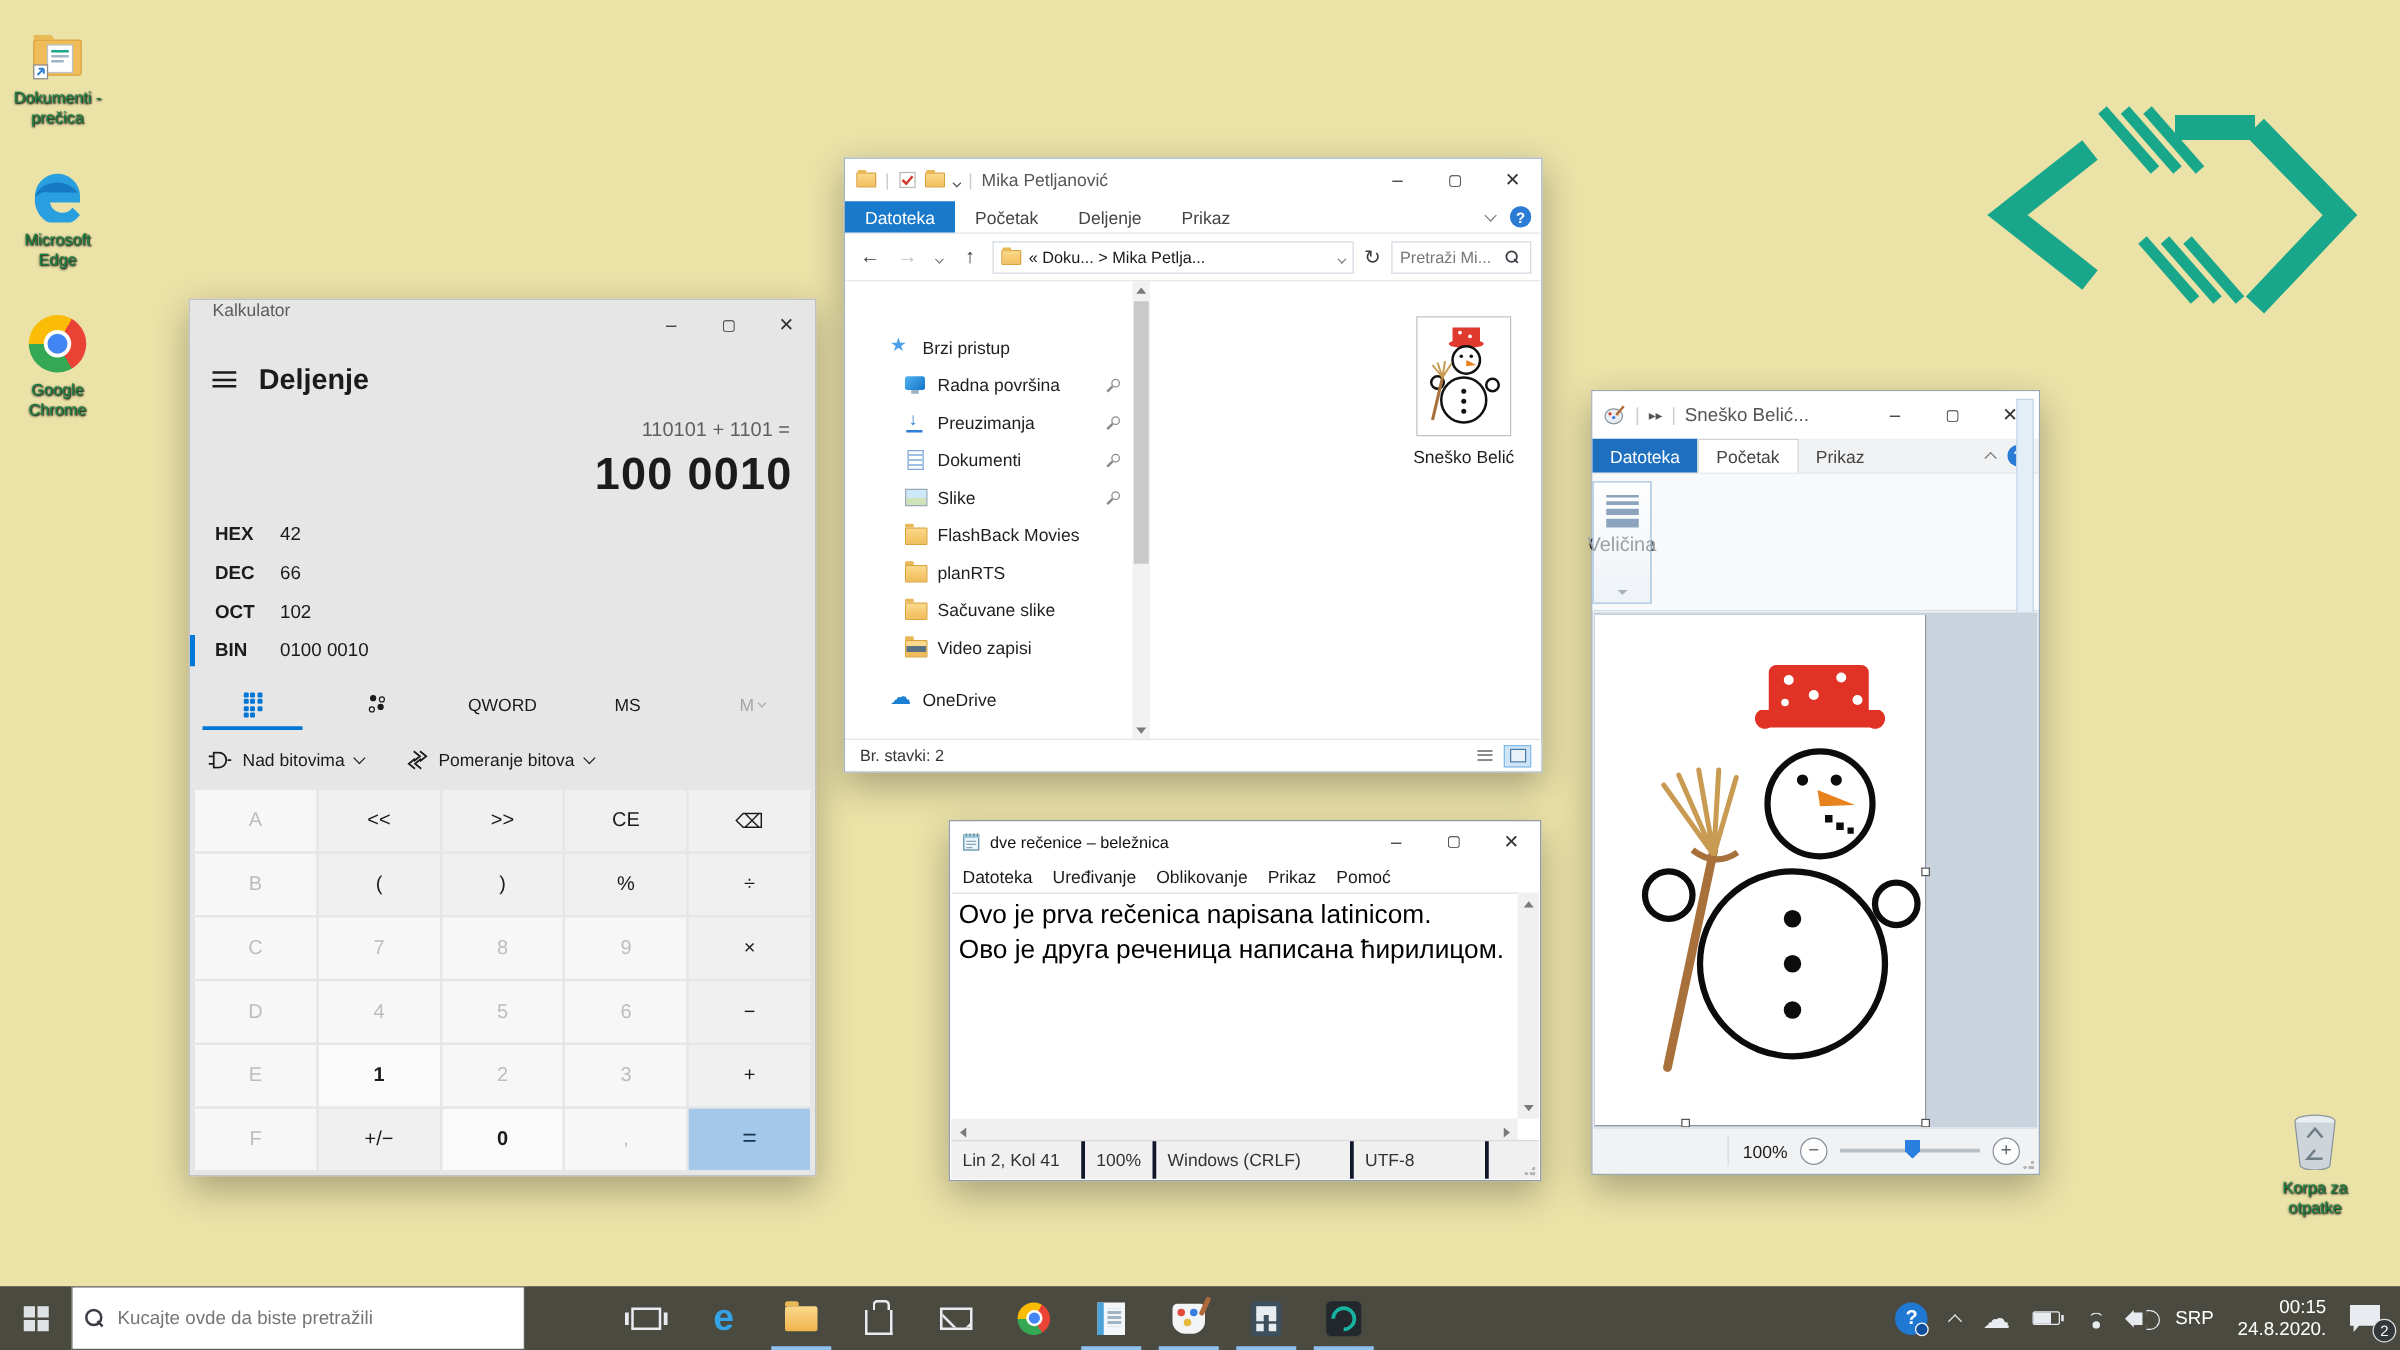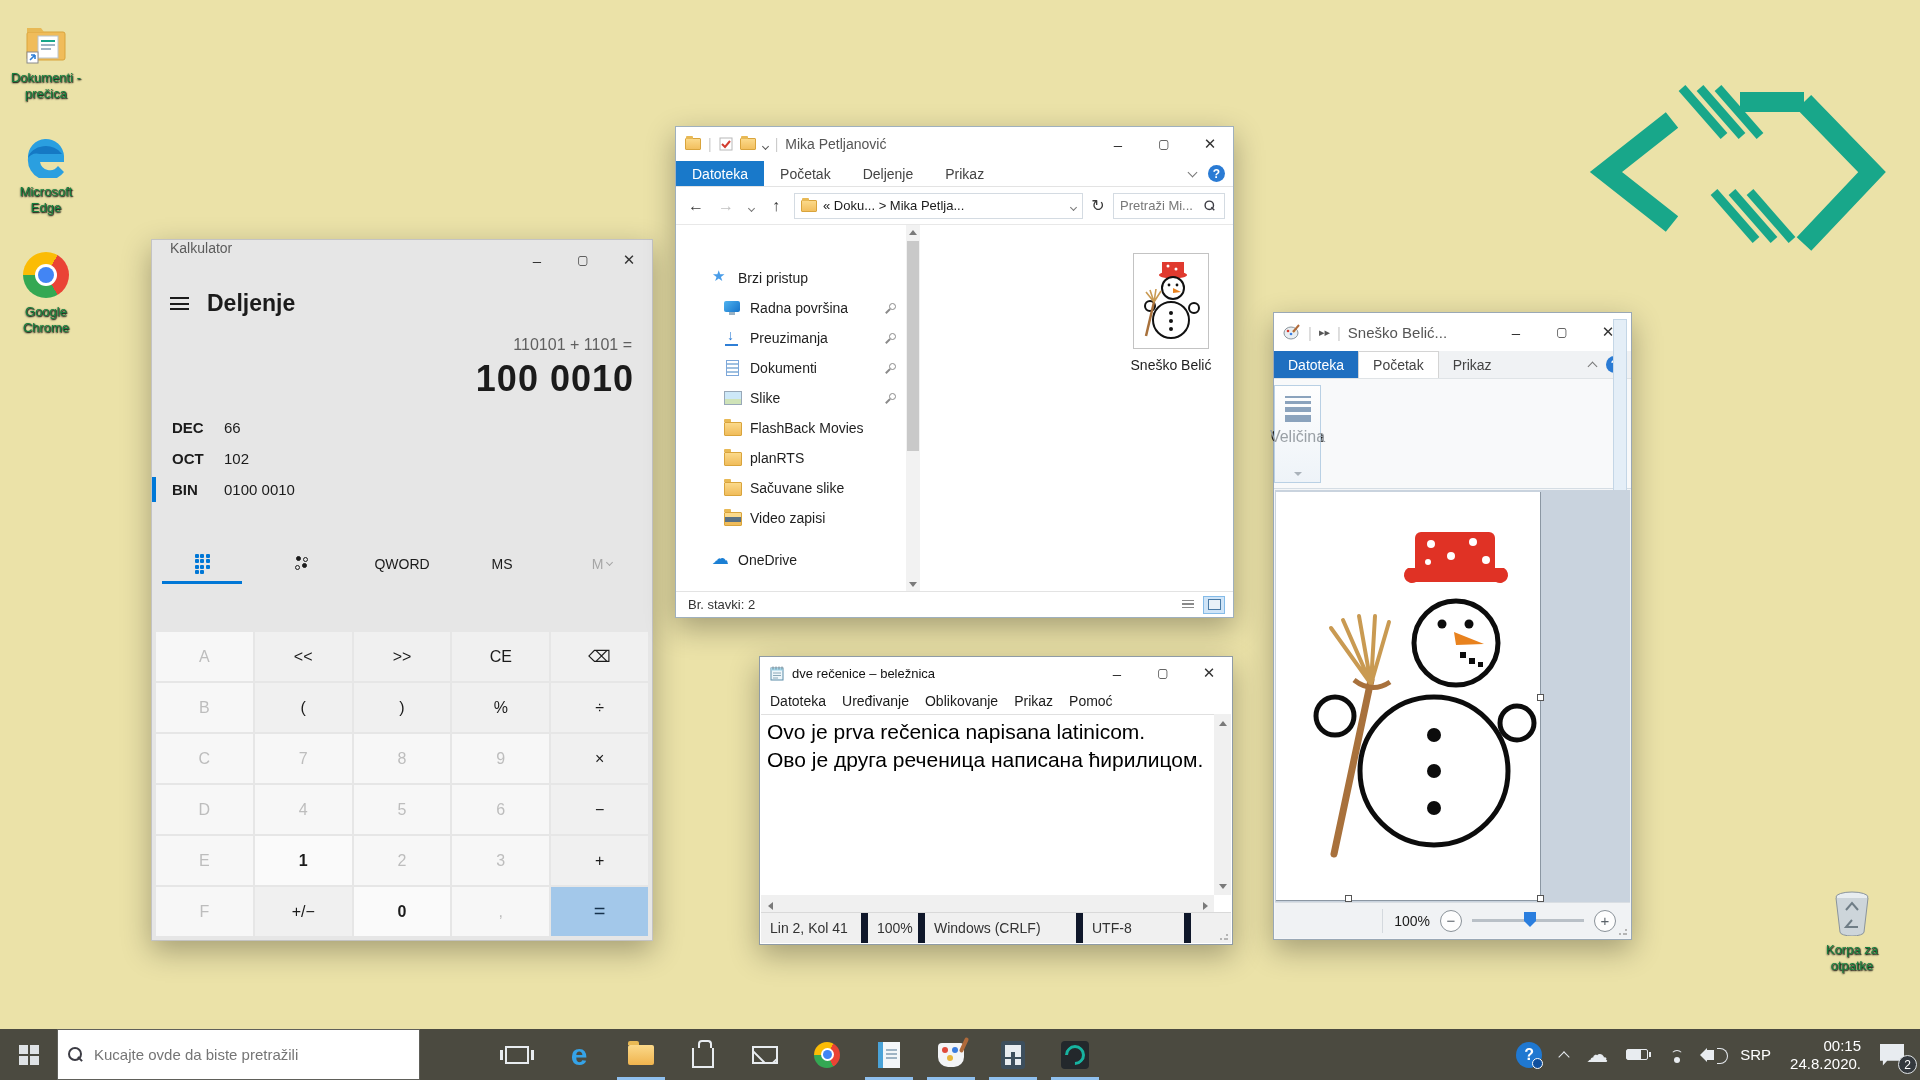"HEX" div.rrow { html: none -> <div> <span>HEX</span> <span>42</span> </div> }
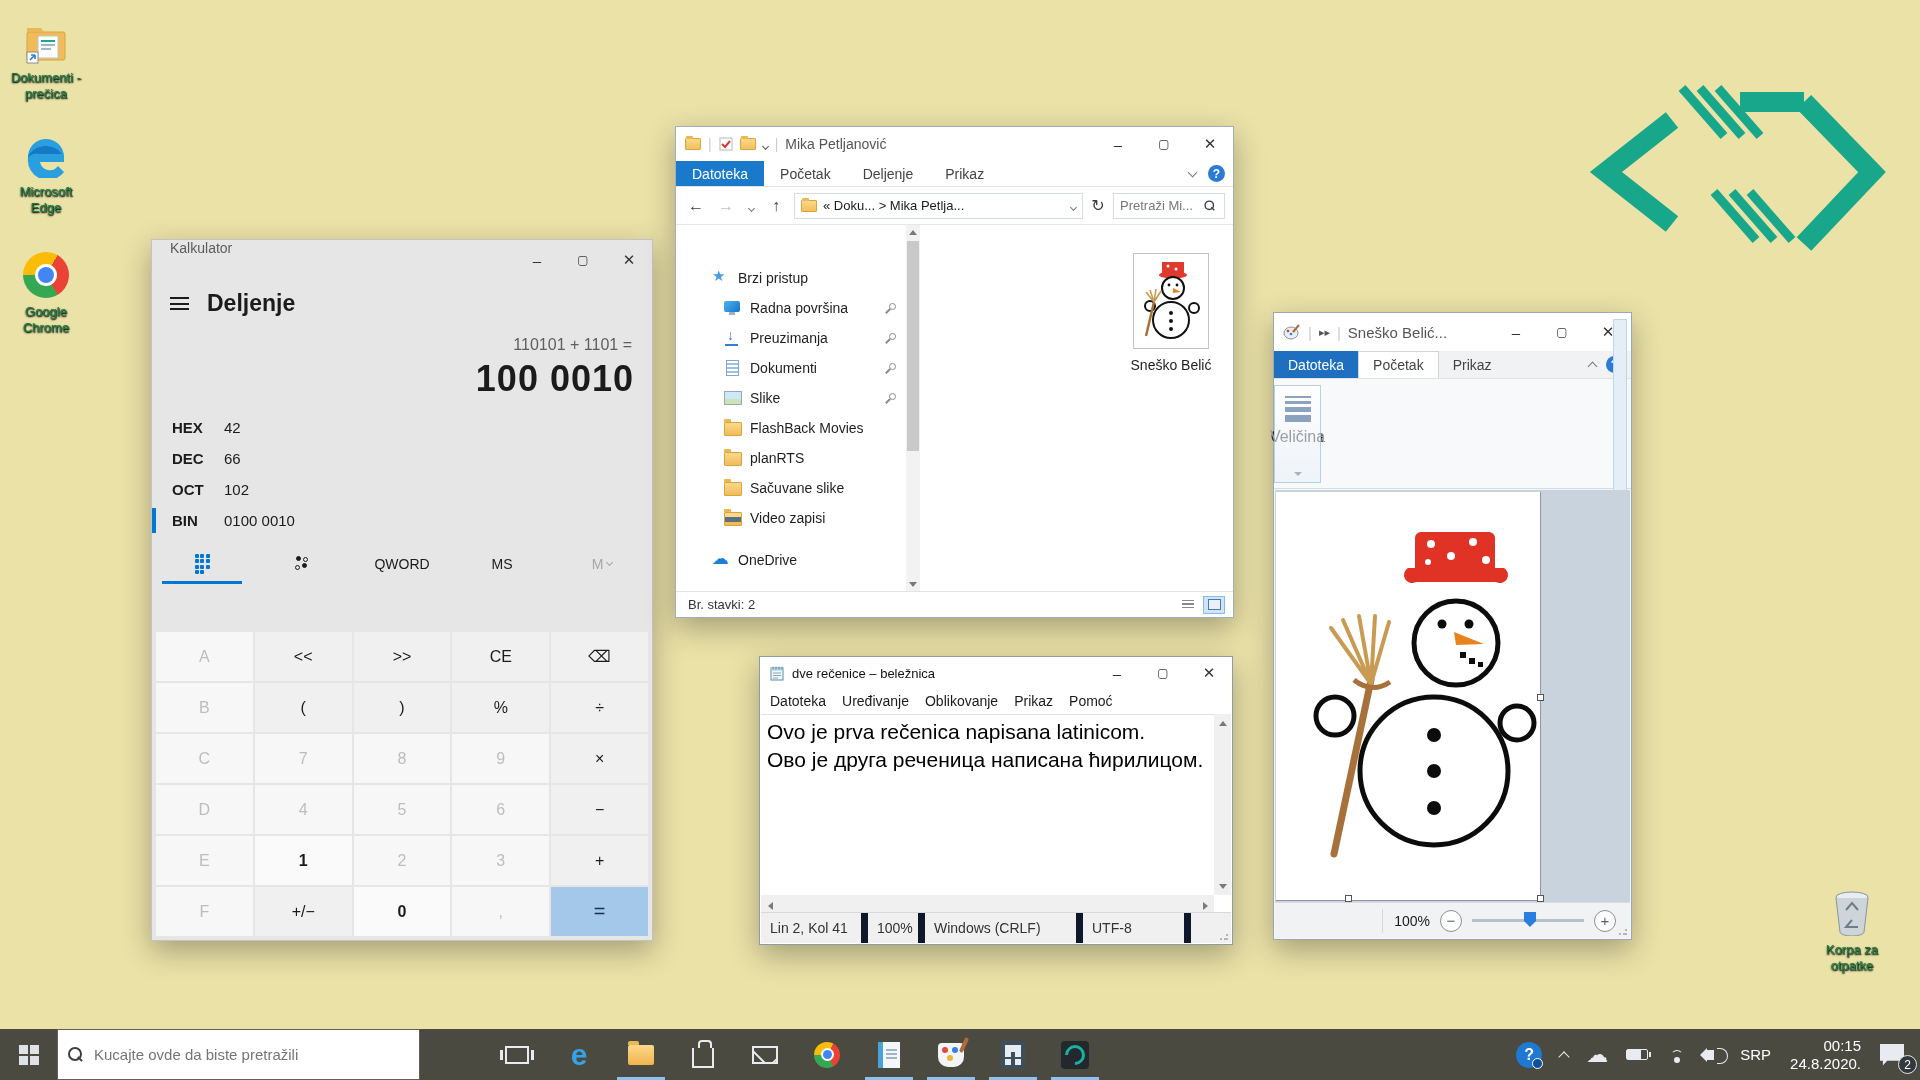"Nad bitovima" div { html: none -> <div> <span> <svg> <path></path> </svg> <span>Nad bitovima</span> <span></span> </span> <span> <svg> <path></path> <path></path> </svg> <span>Pomeranje bitova</span> <span></span> </span> </div> }
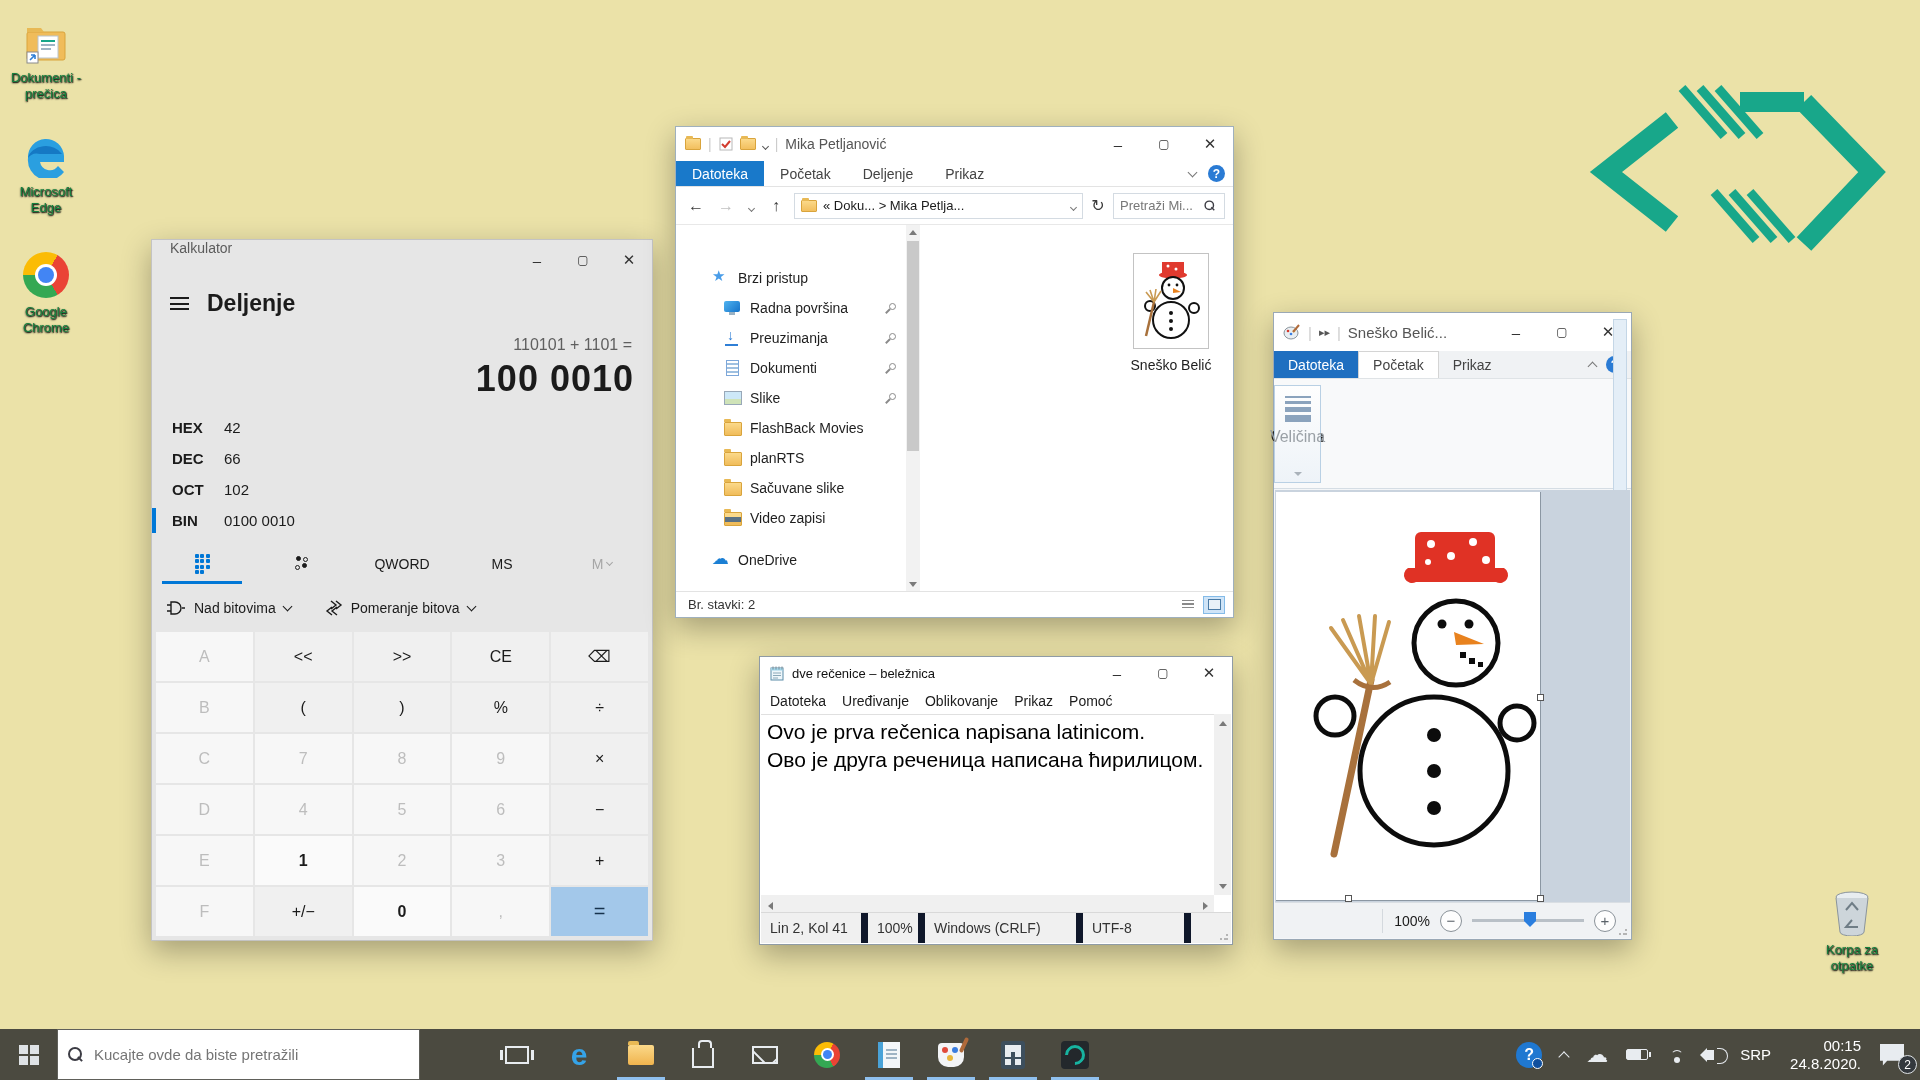"Lin 2, Kol 41" #np-status .cell { border-right: 7px solid #0f172a -> 3px solid #0f172a }
